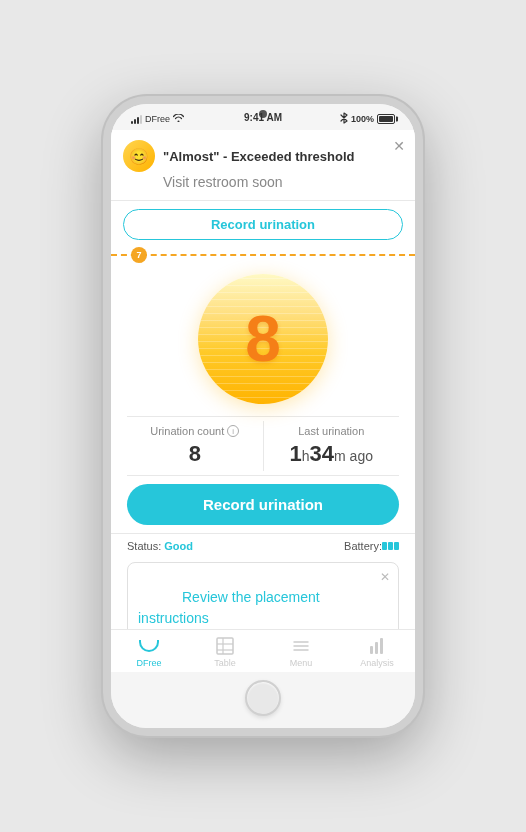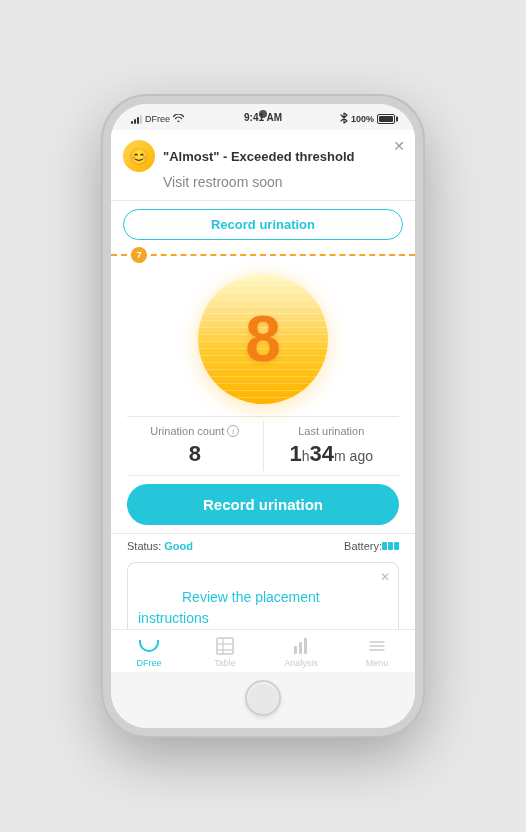"Analysis" div.nav-item { order: before "Menu" -> after "Menu" }
